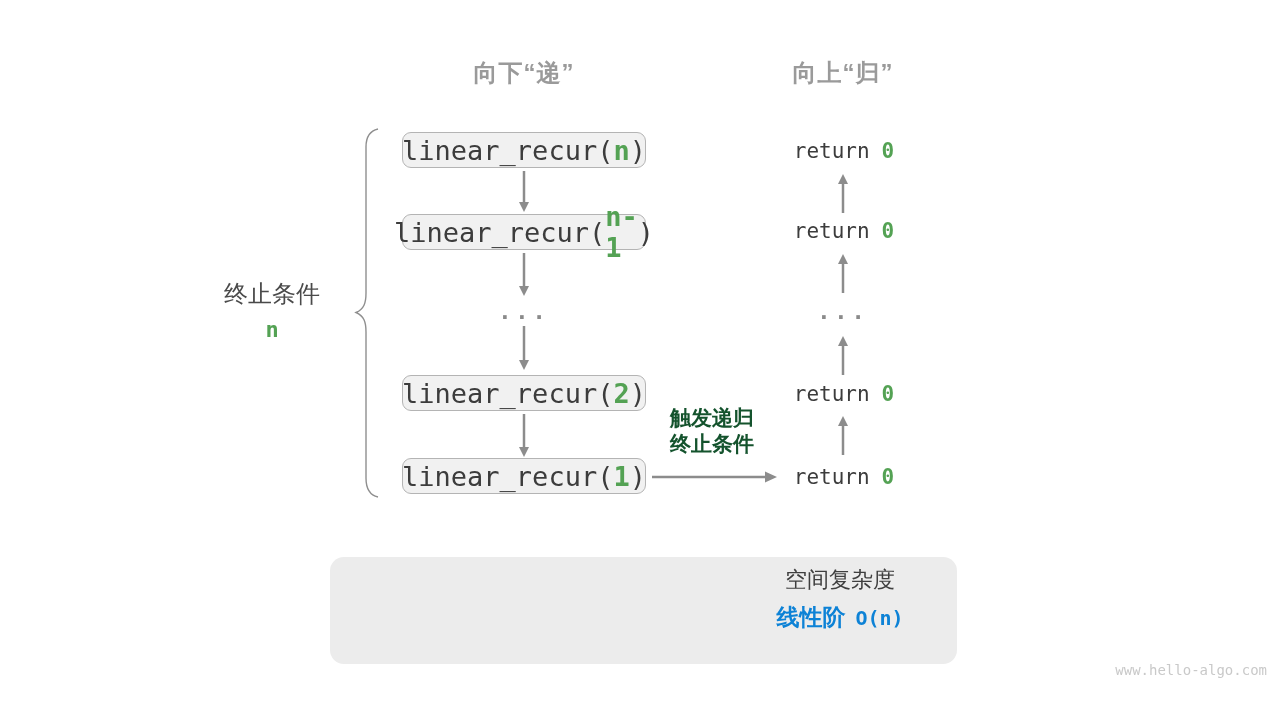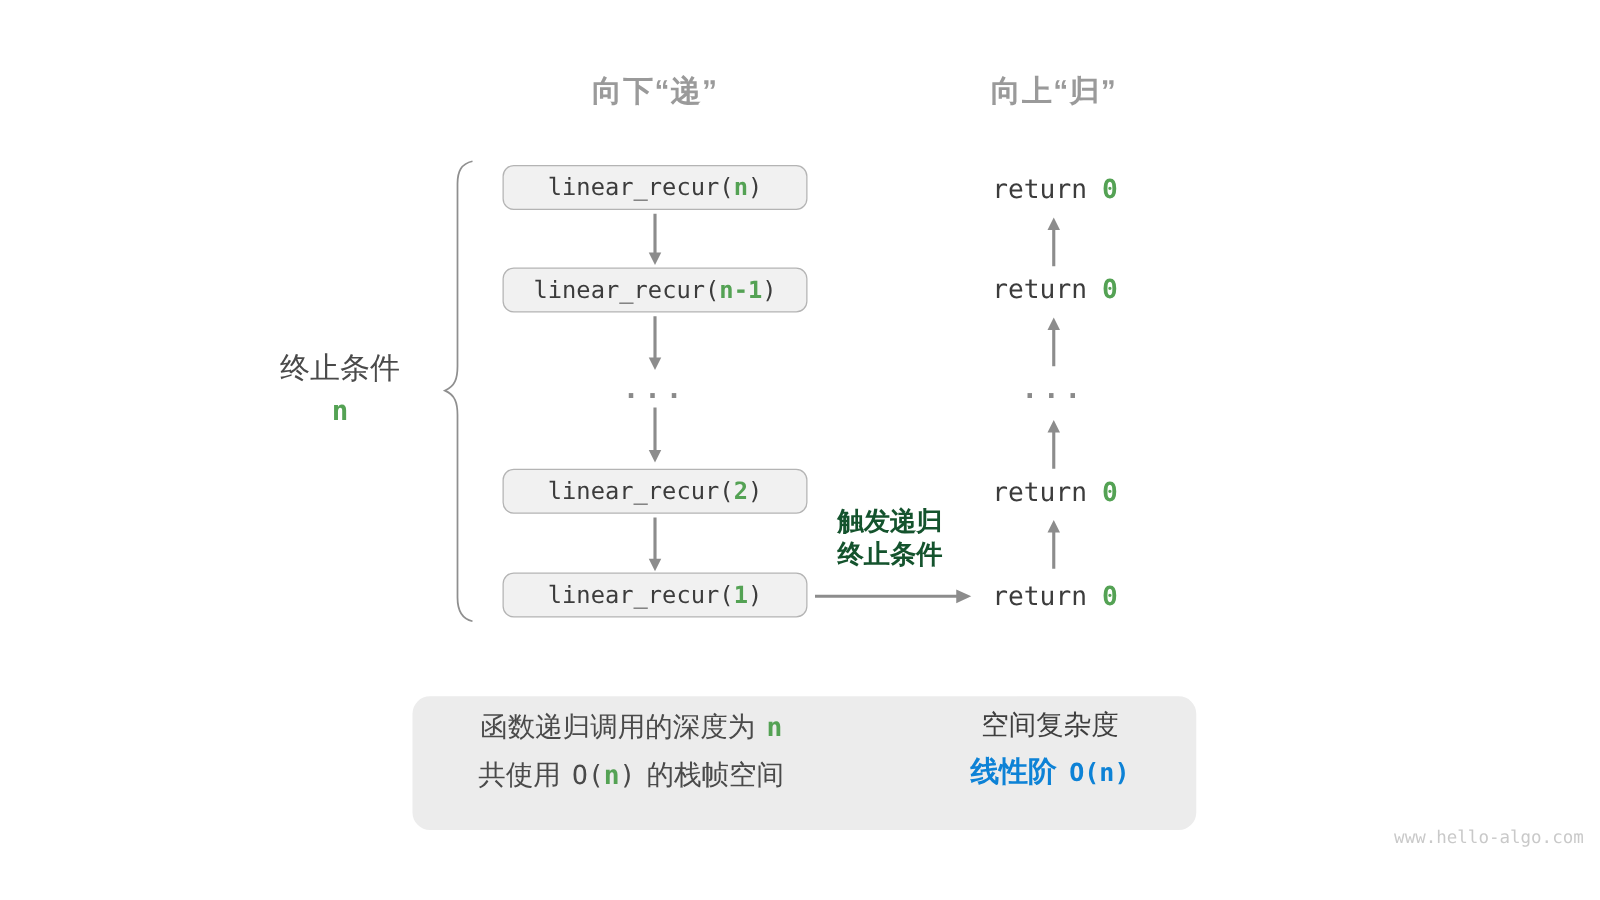"linear_recur(" .call-box { font-size: 19px -> 27px }
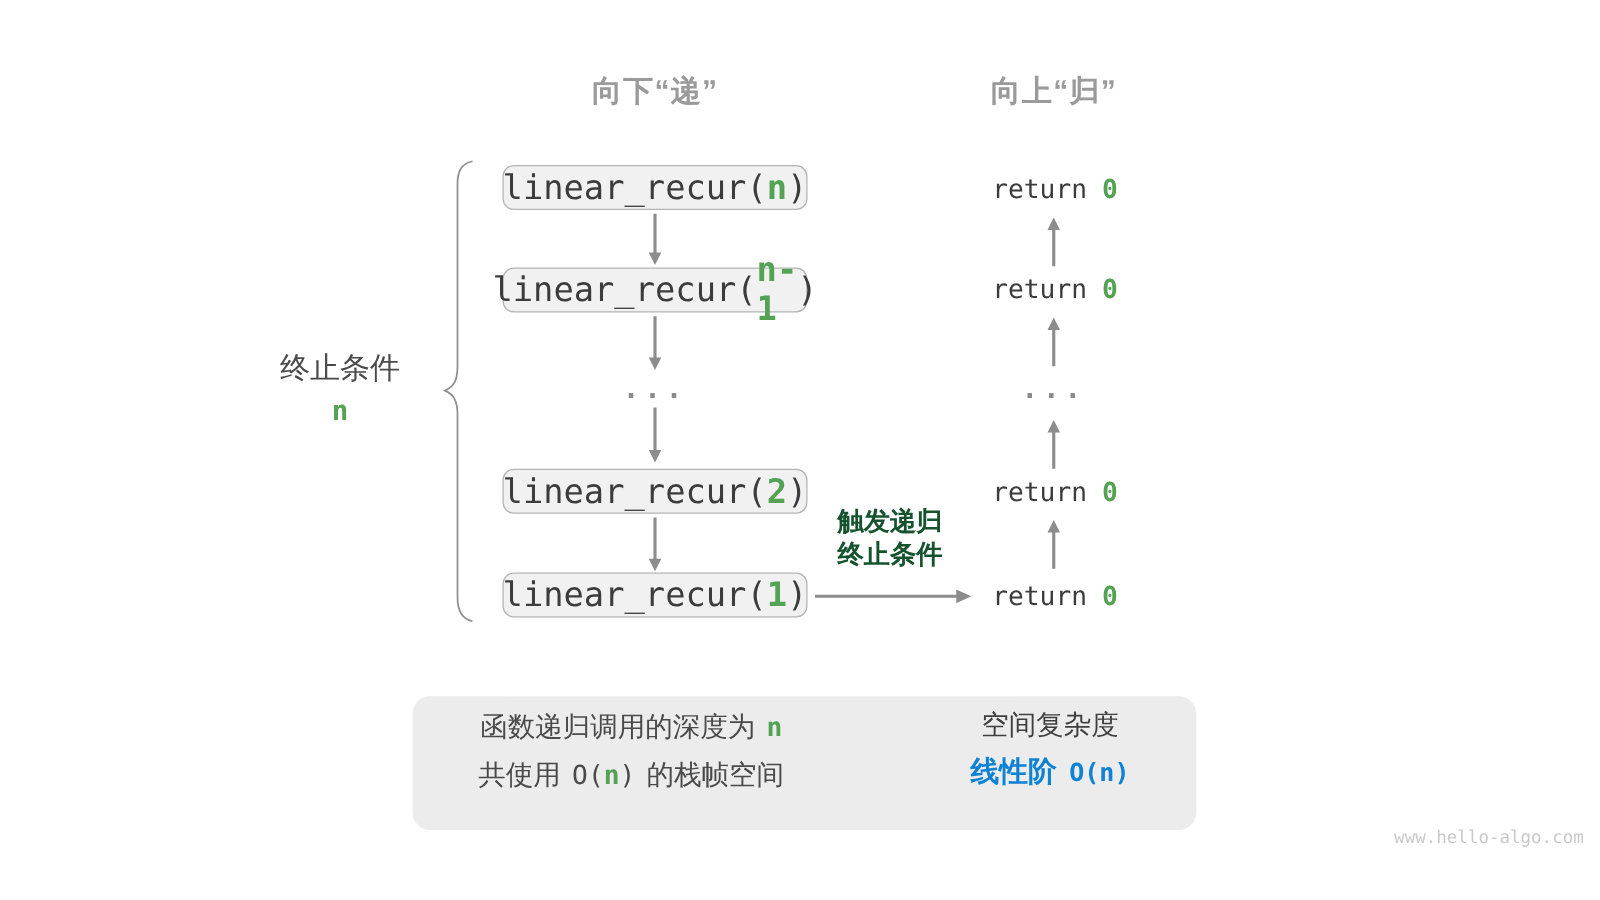"函数递归调用的深度为 n" div.abs { html: <div> <div> <span>函数递归调用的深度为</span><span>n</span> </div> <div> <span>共使用</span><span>O(</span><span>n</span><span>)</span><span>的栈帧空间</span> </div> </div> -> none }
